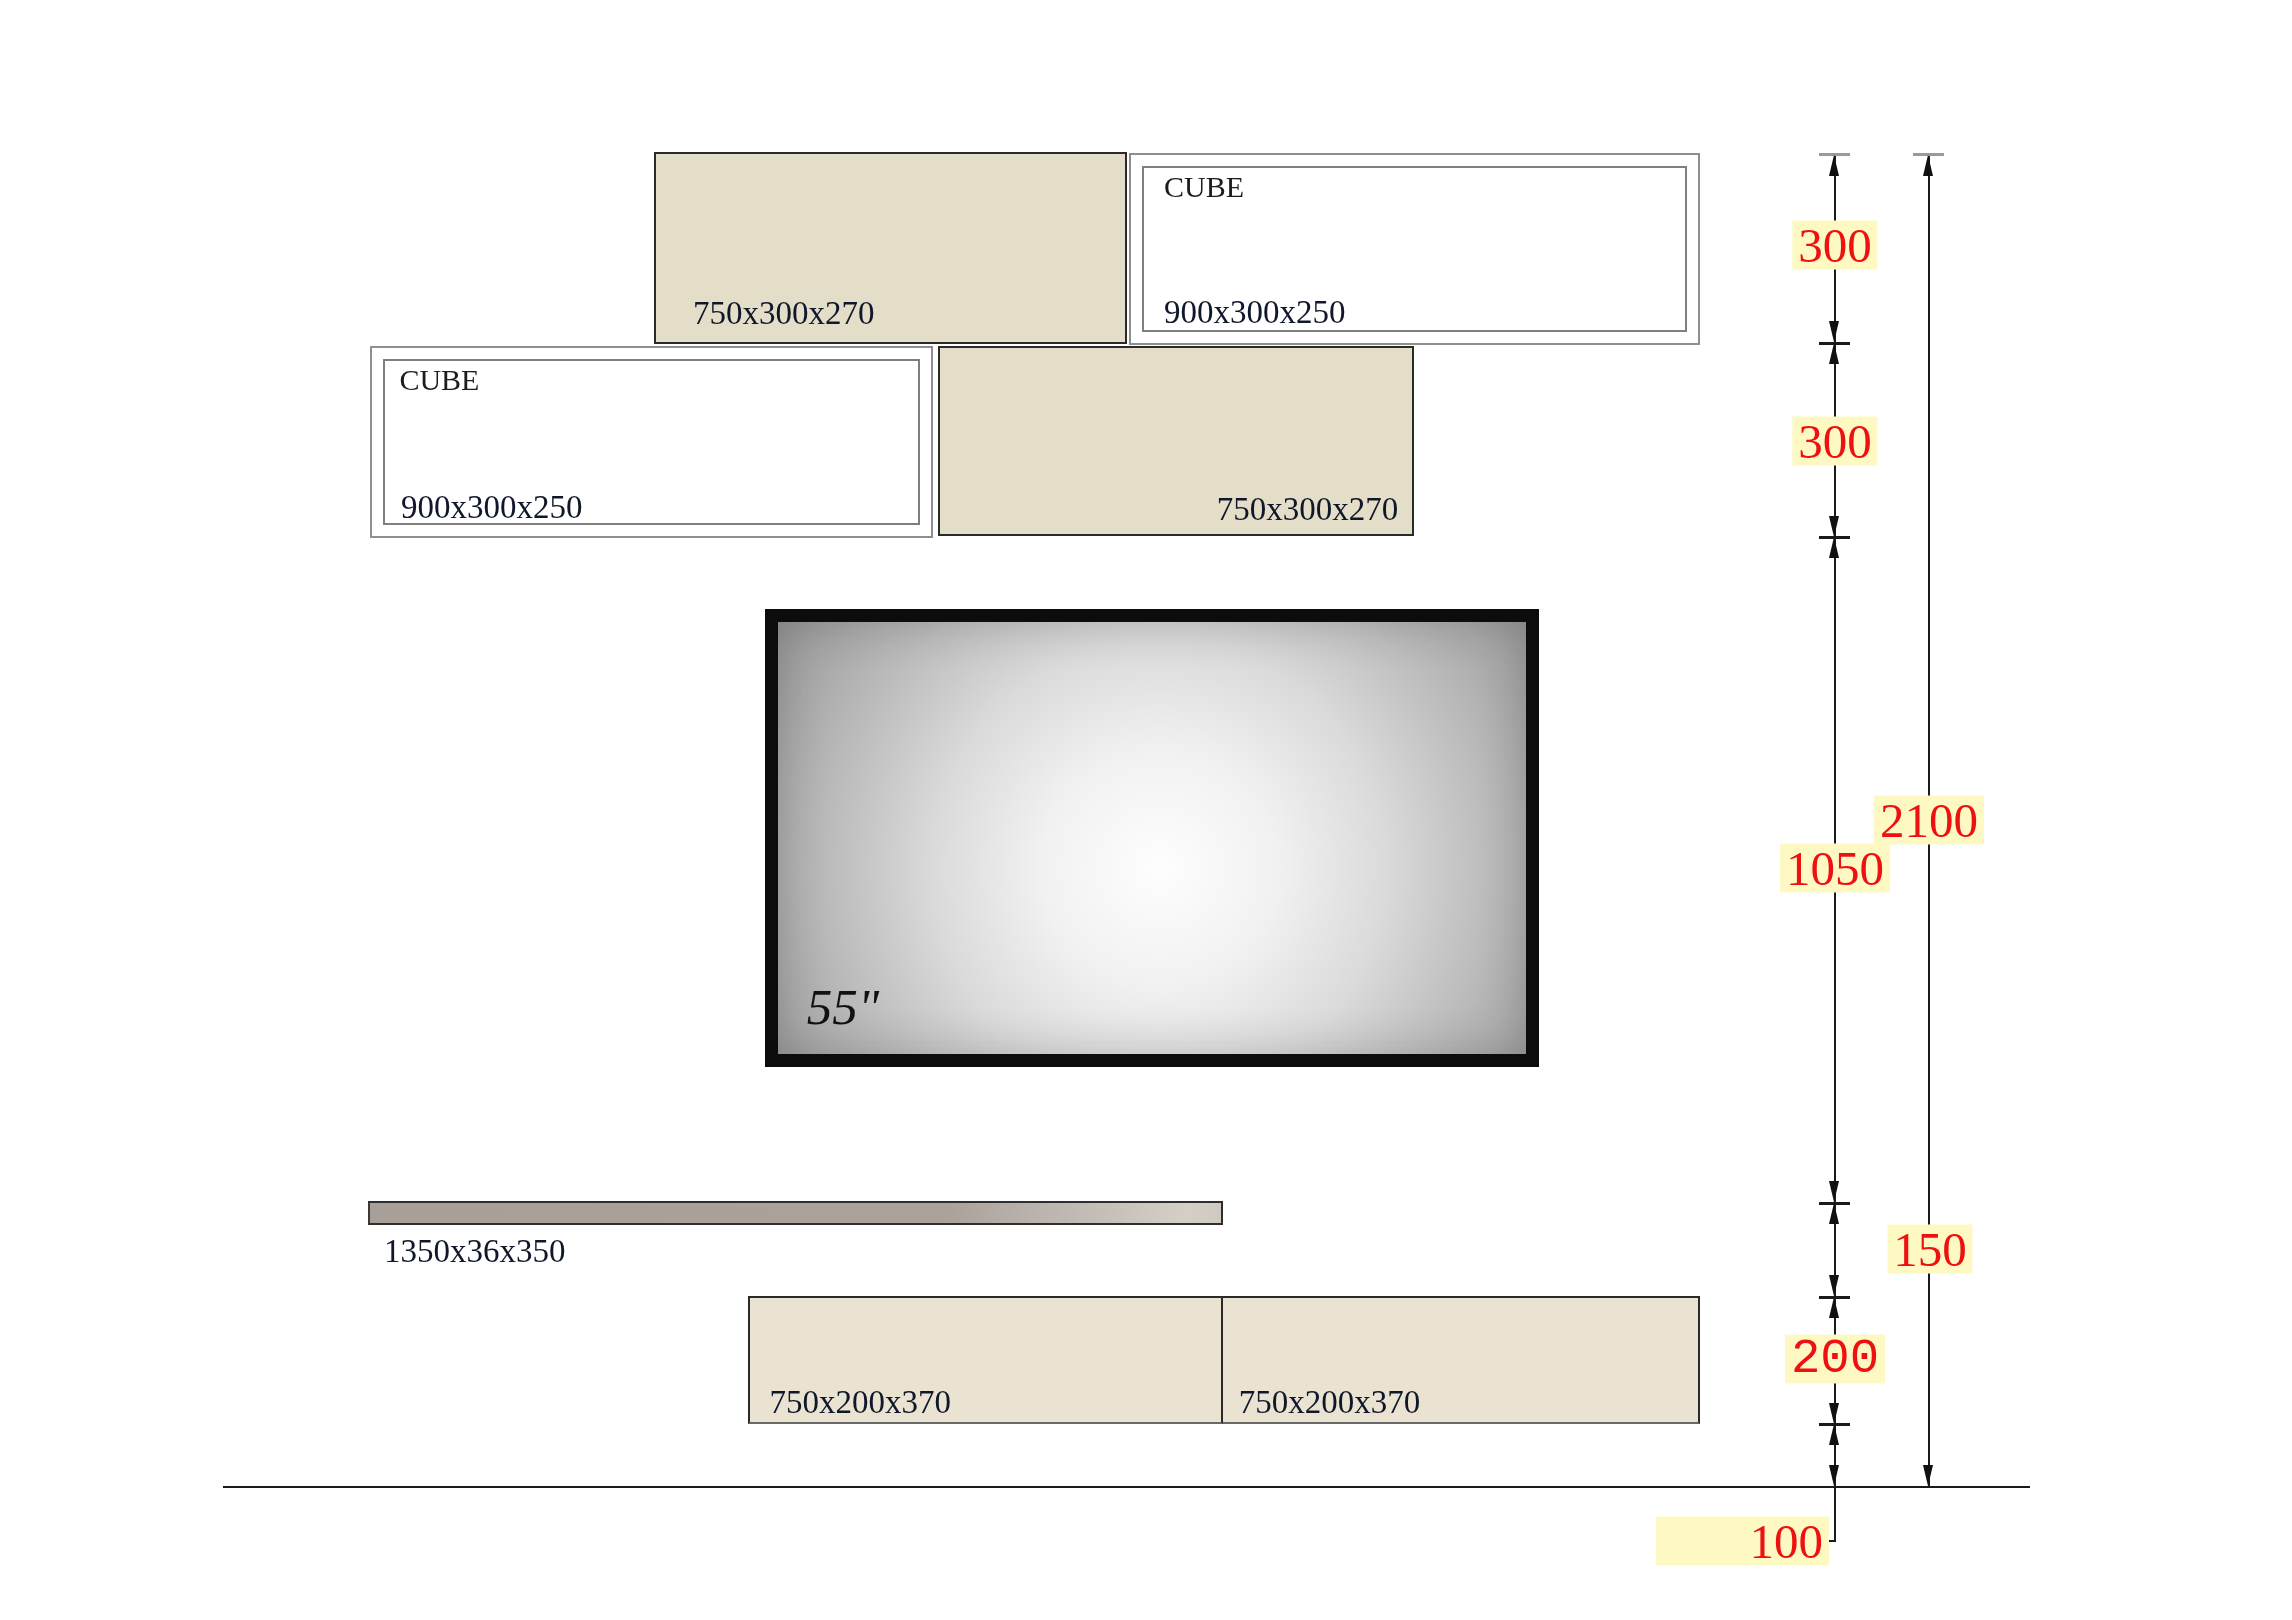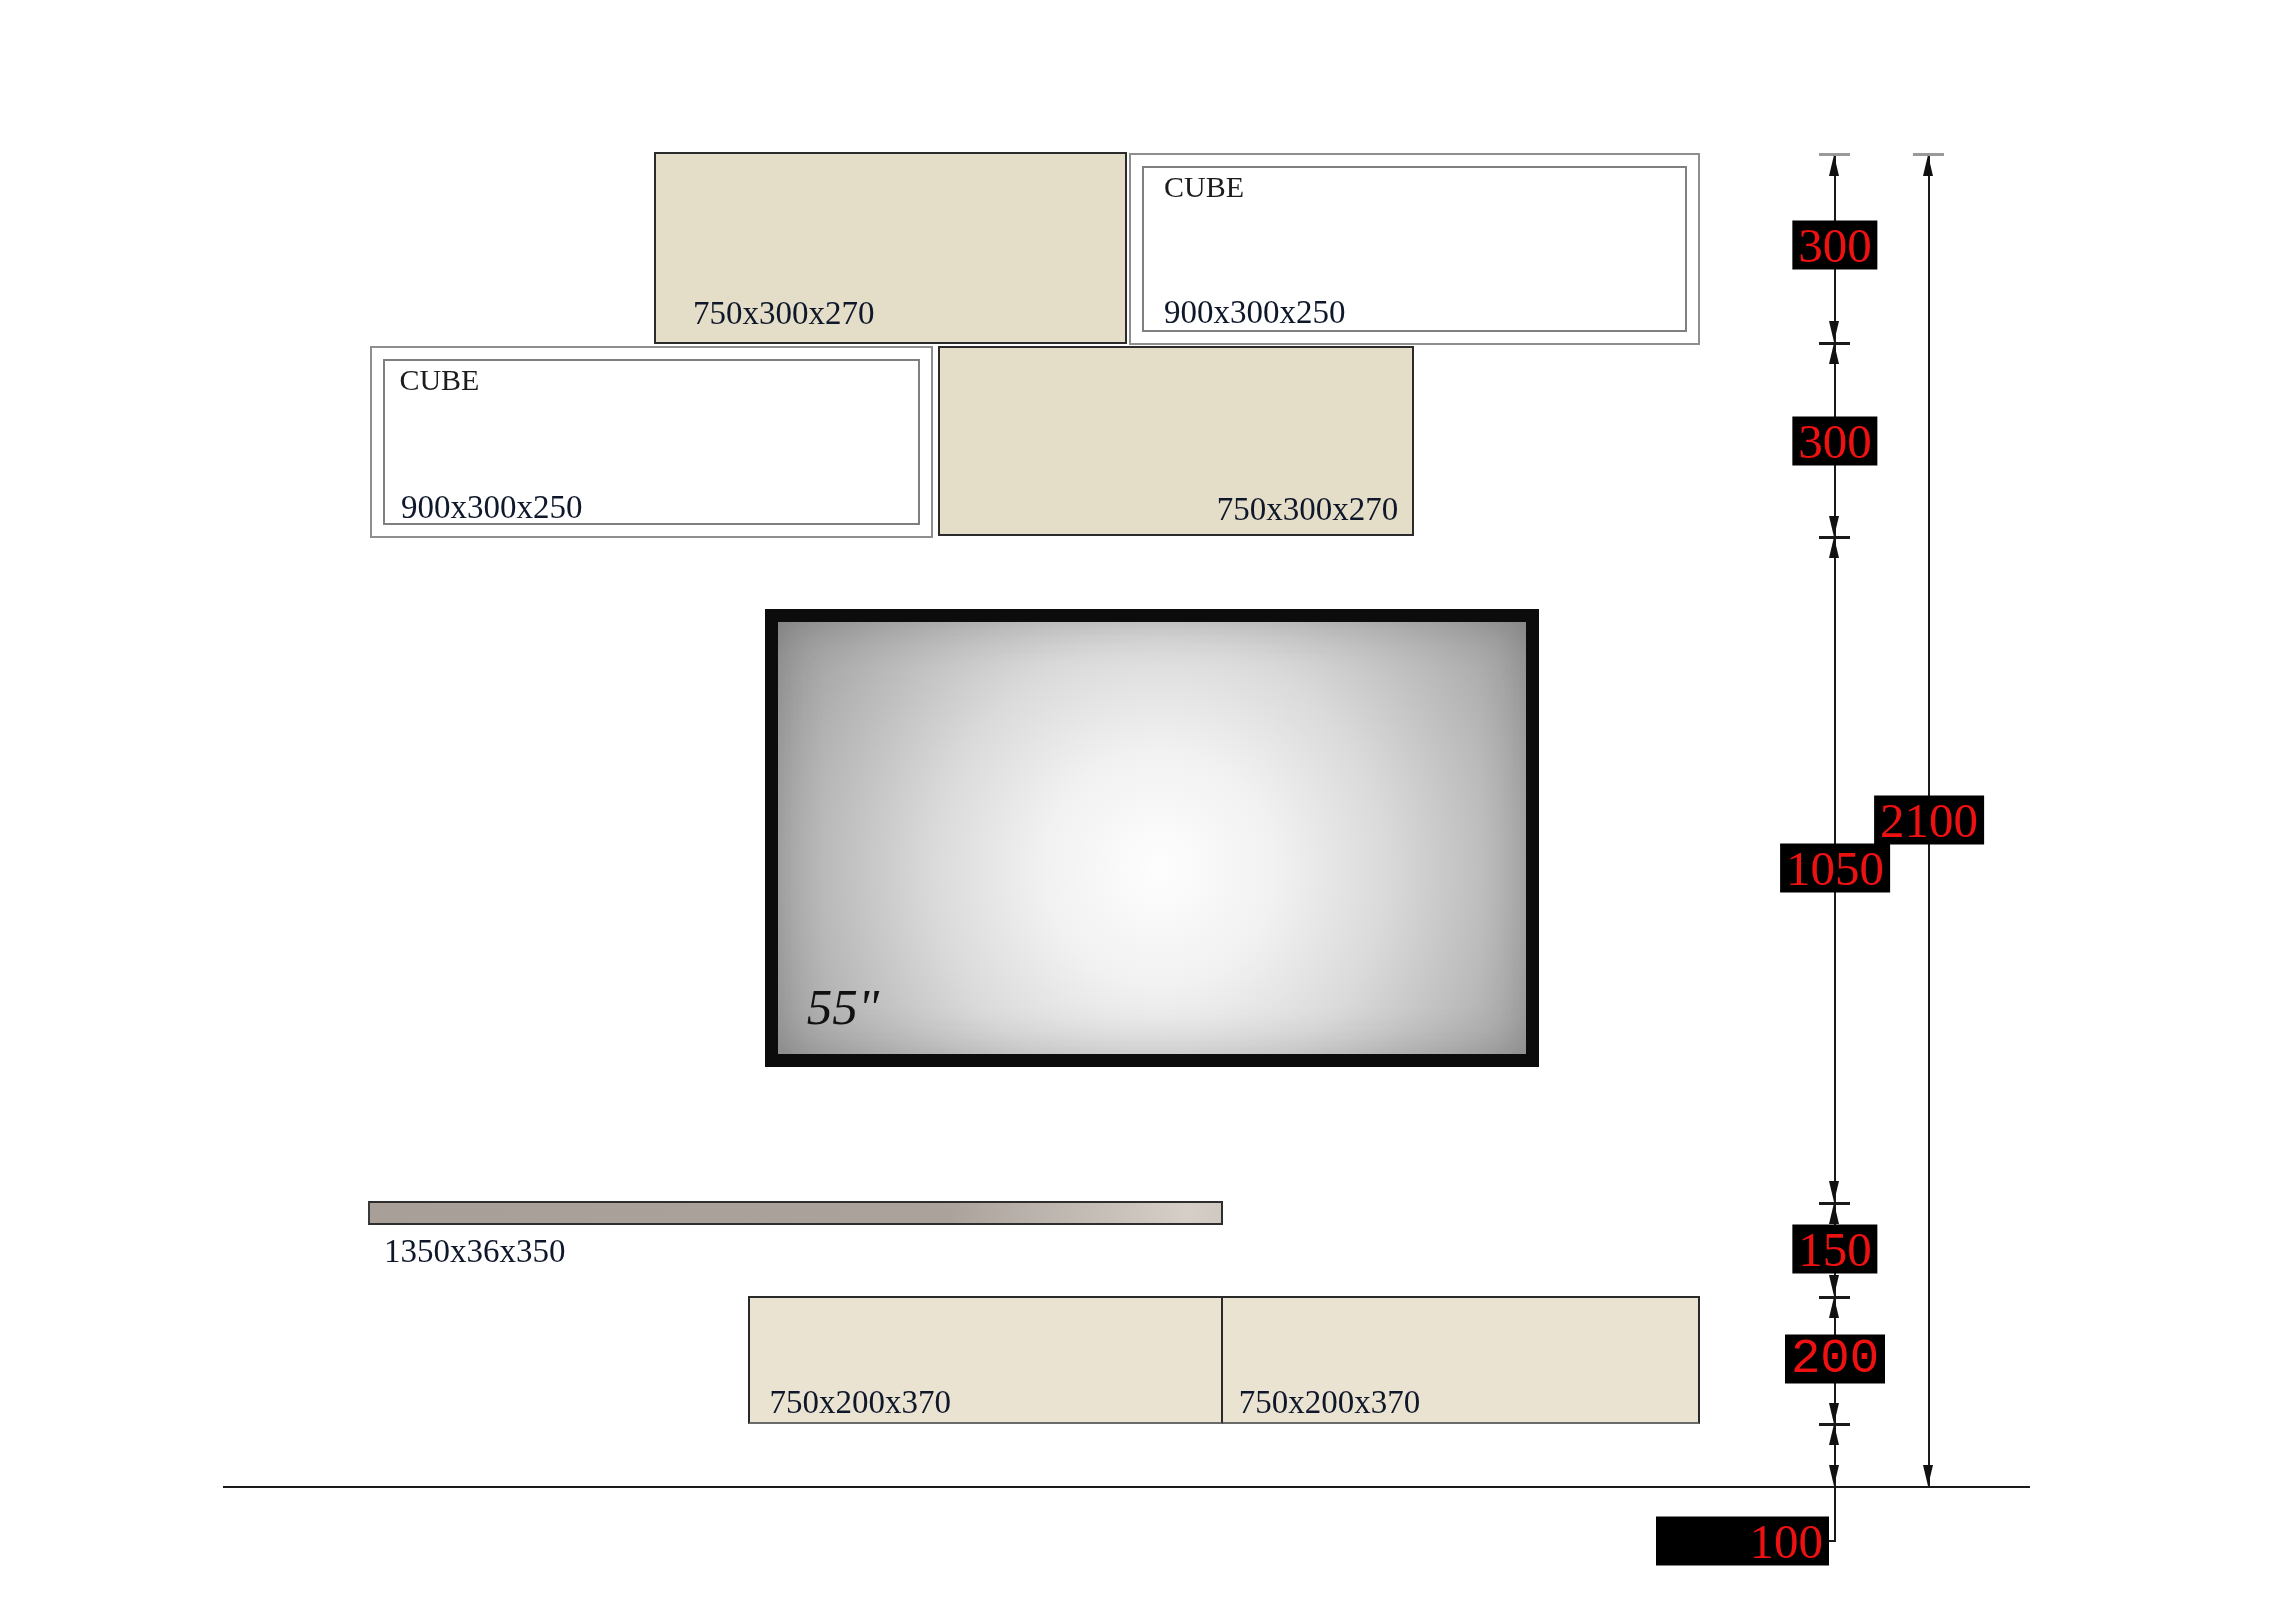"300" .dim-label { background: #000000 -> #fef9c3 }
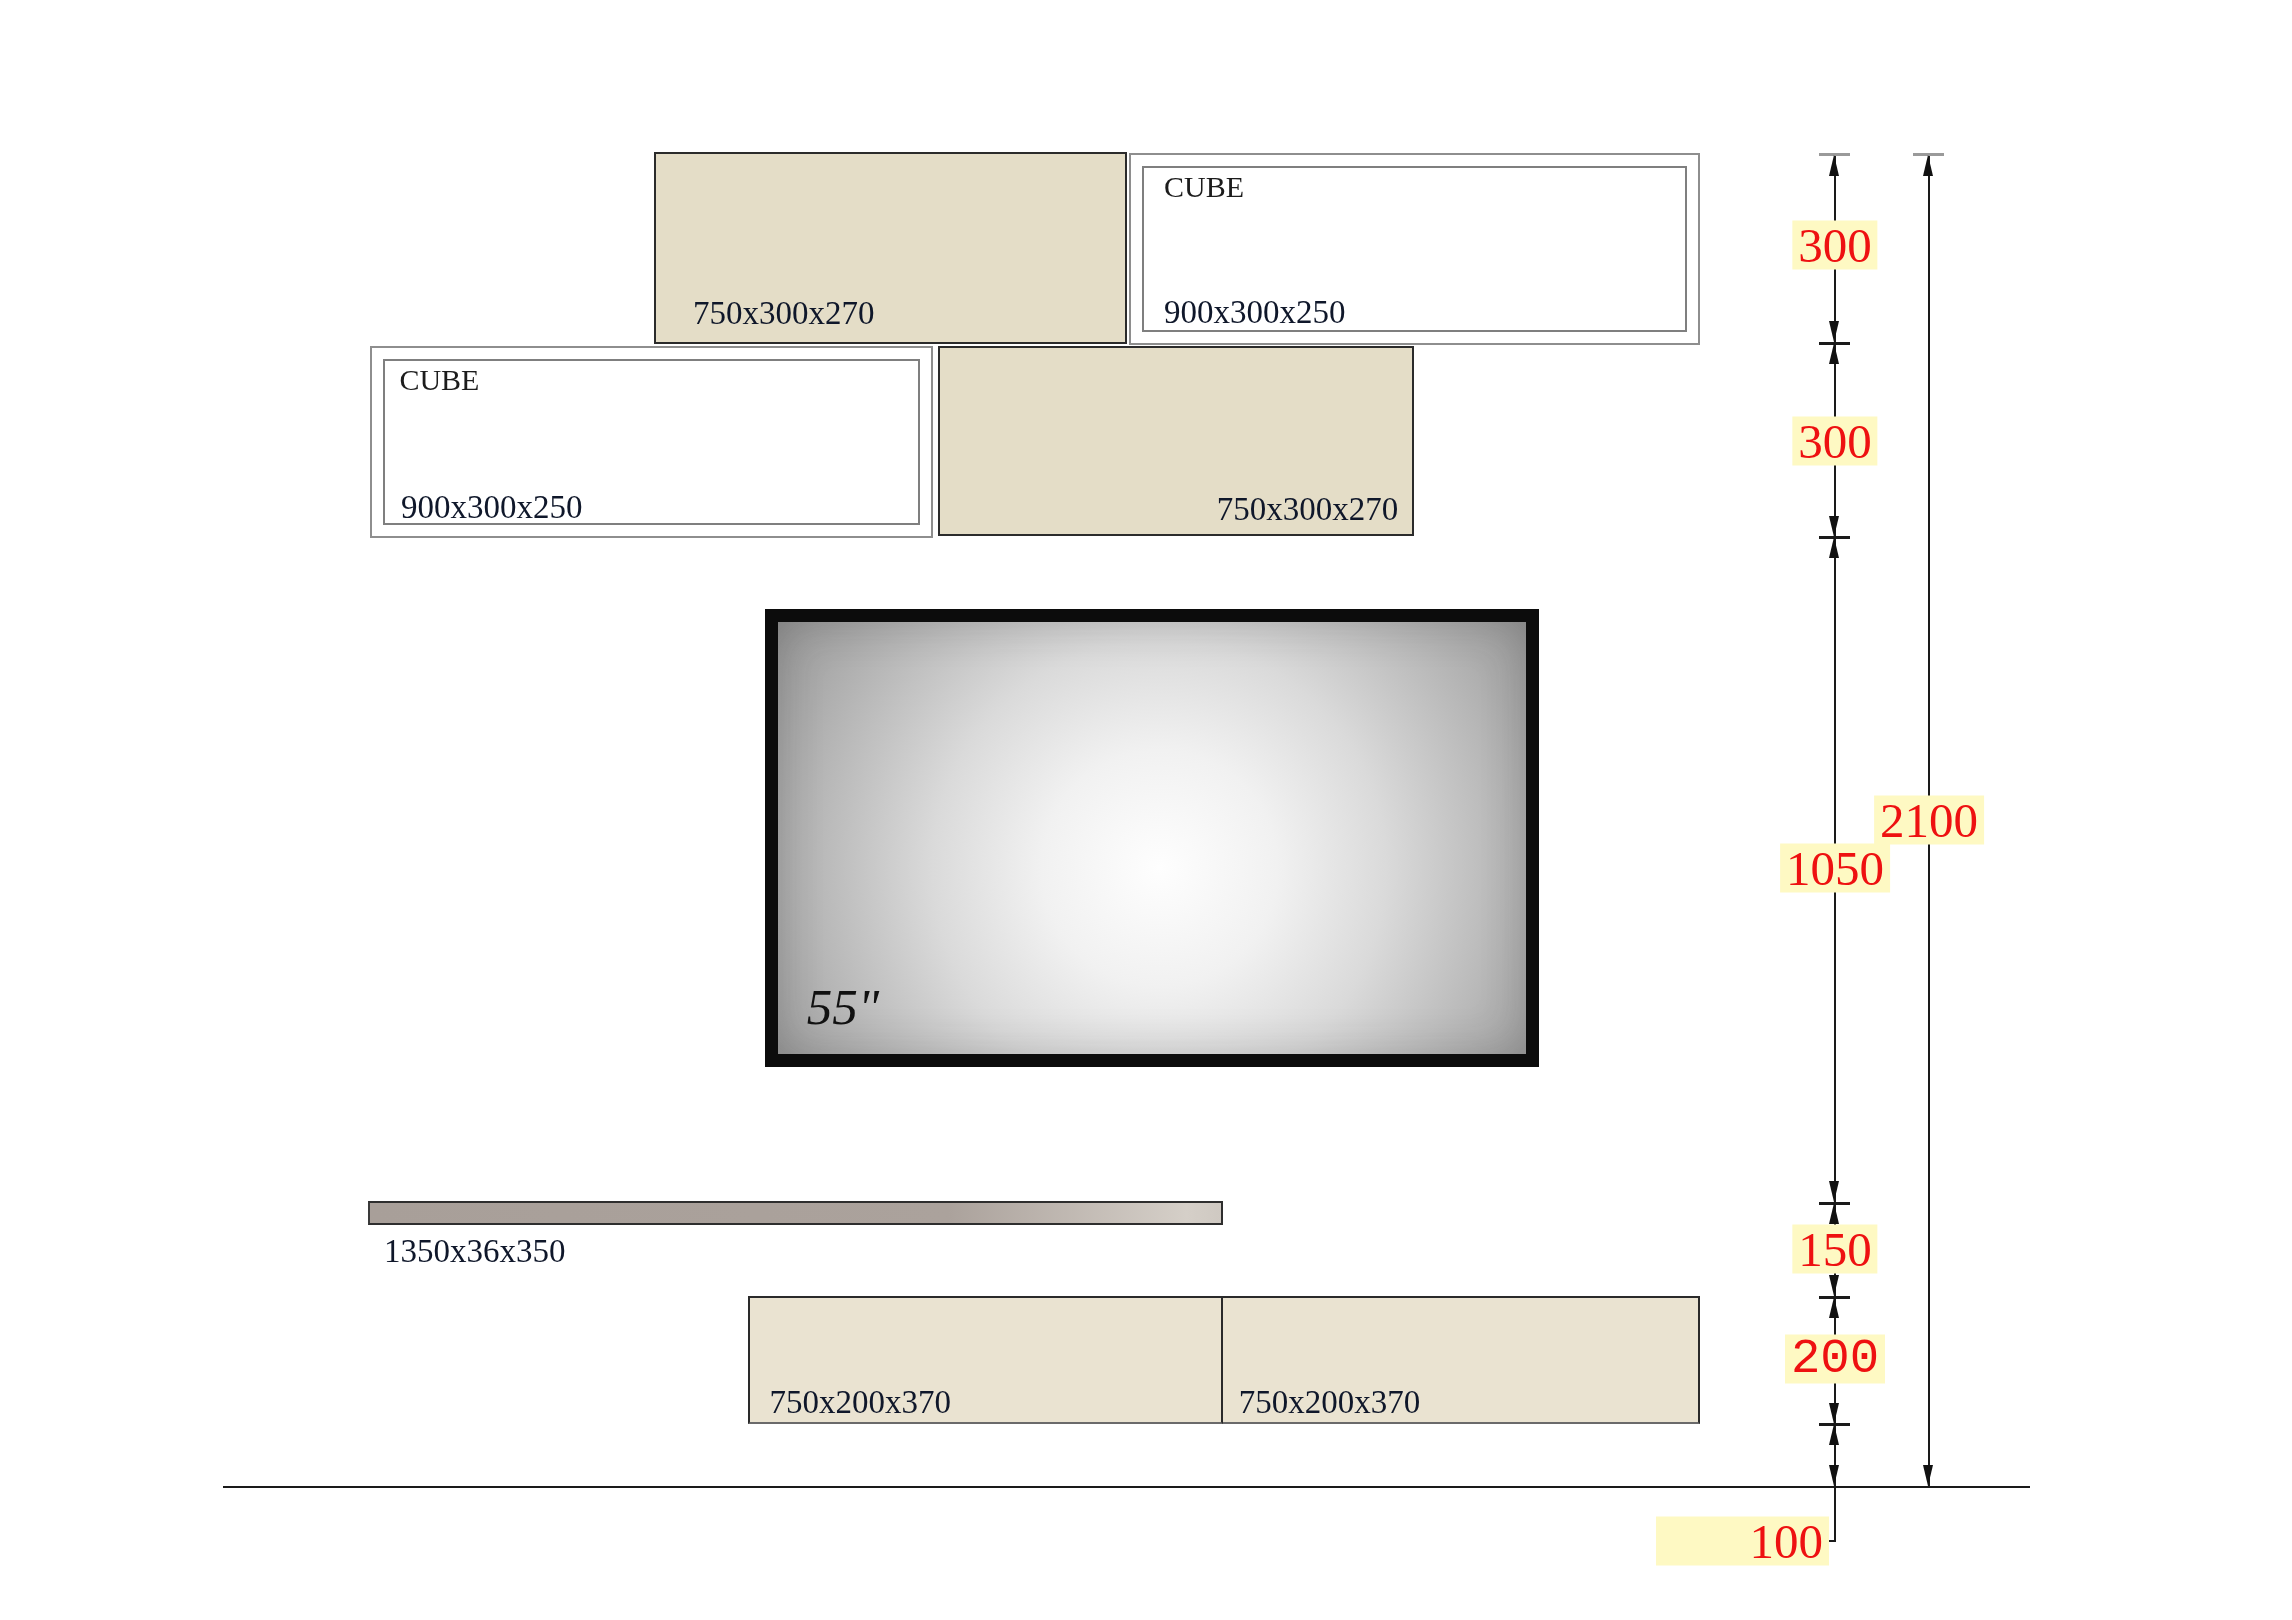"150" div.dim-label { left: 1835px -> 1930px }
